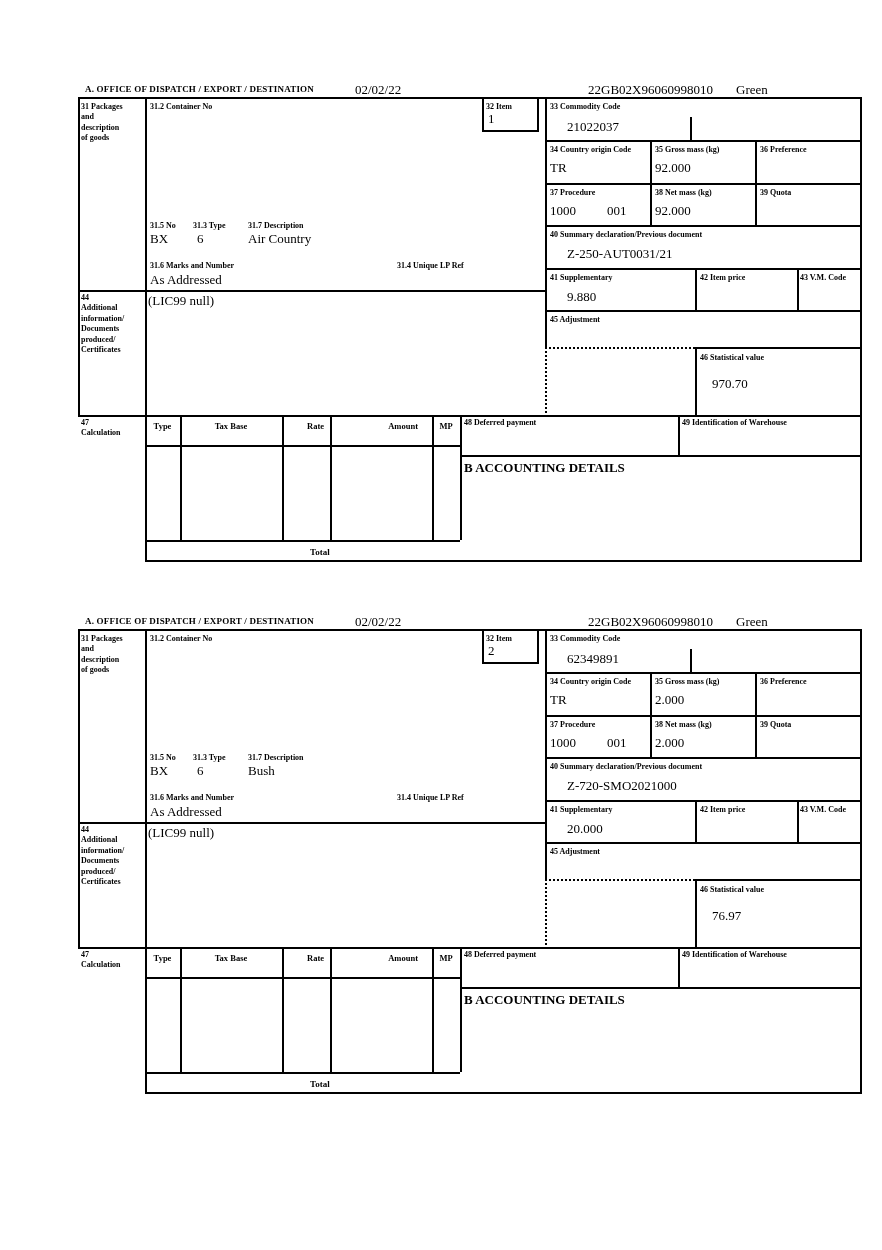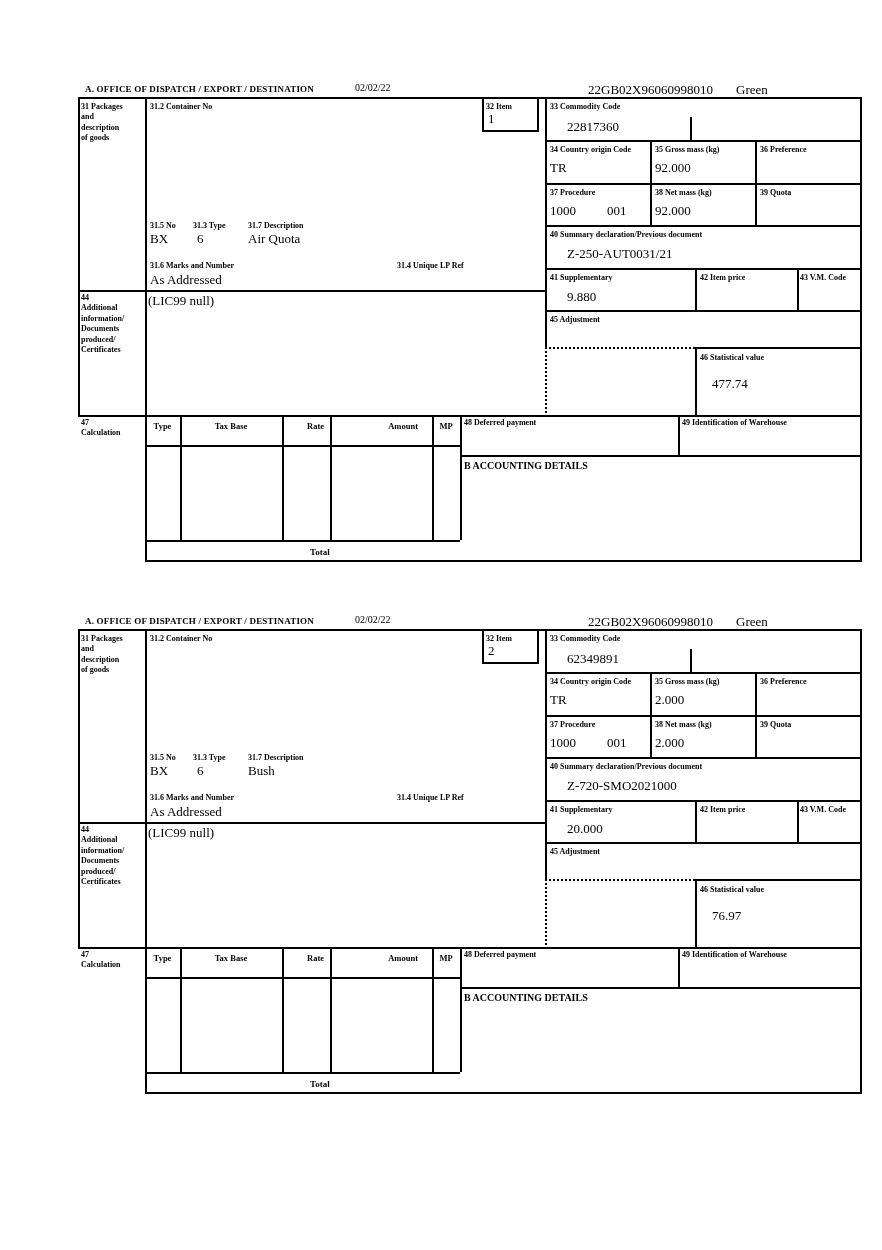"02/02/22" .hdr-date { font-size: 10px -> 13px }
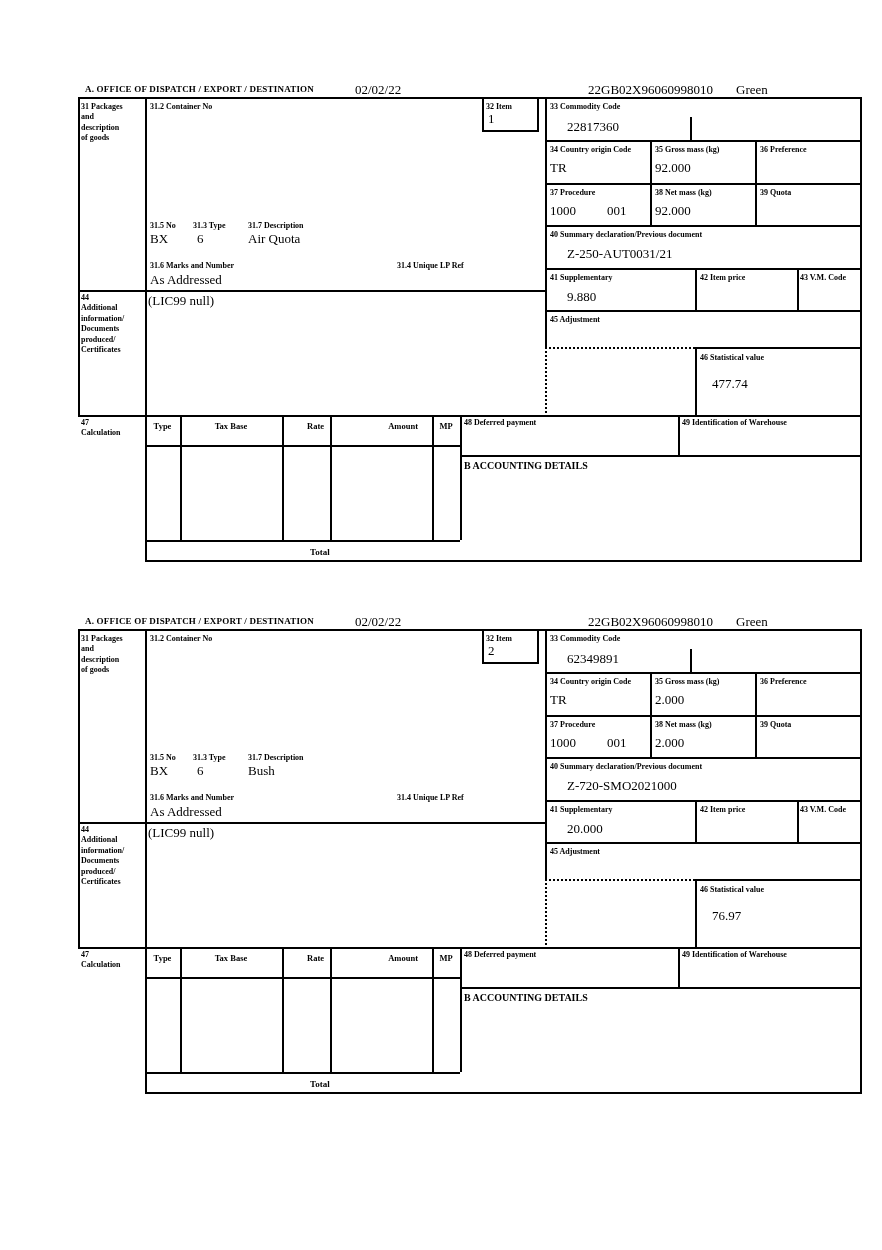"22817360" span.val { text: 22817360 -> 21022037 }
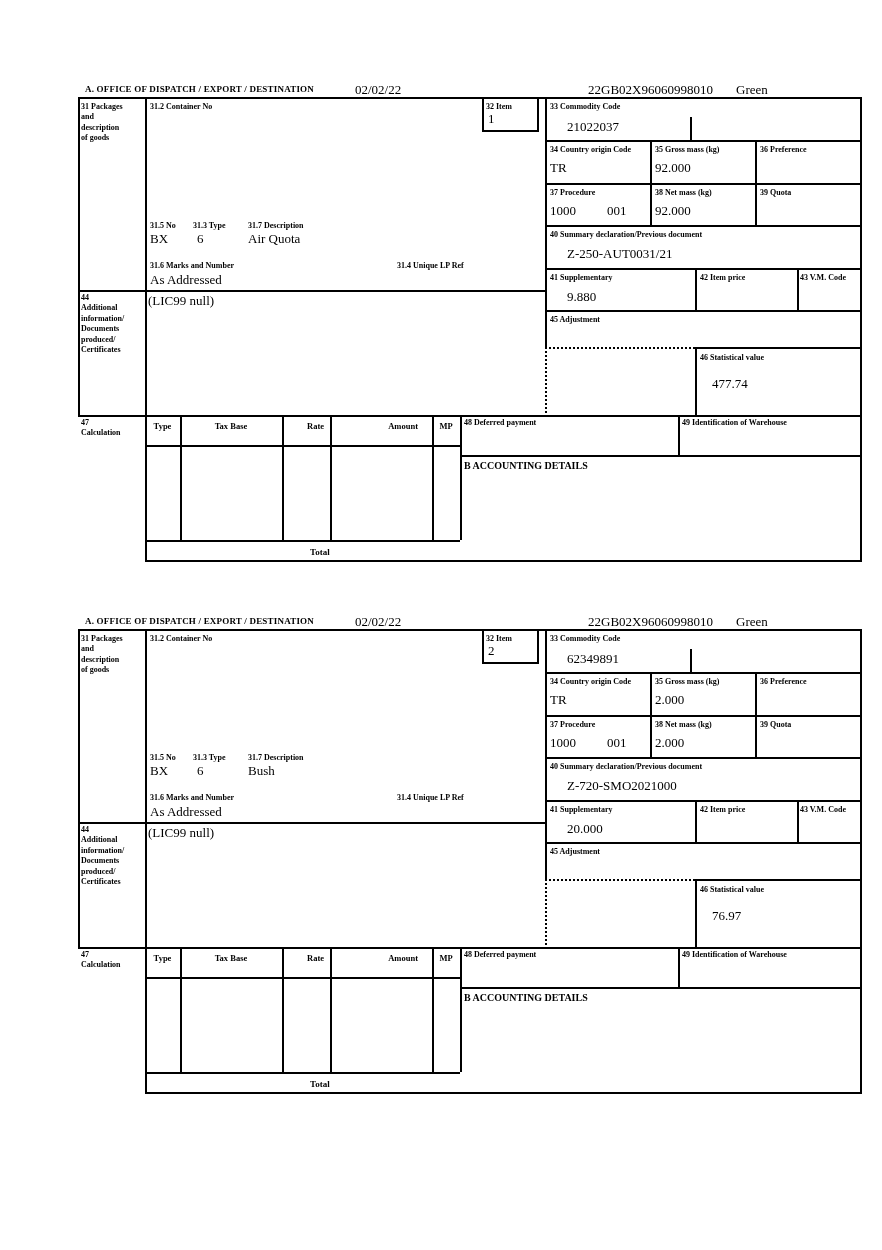"Air Quota" span.val { text: Quota -> Country }
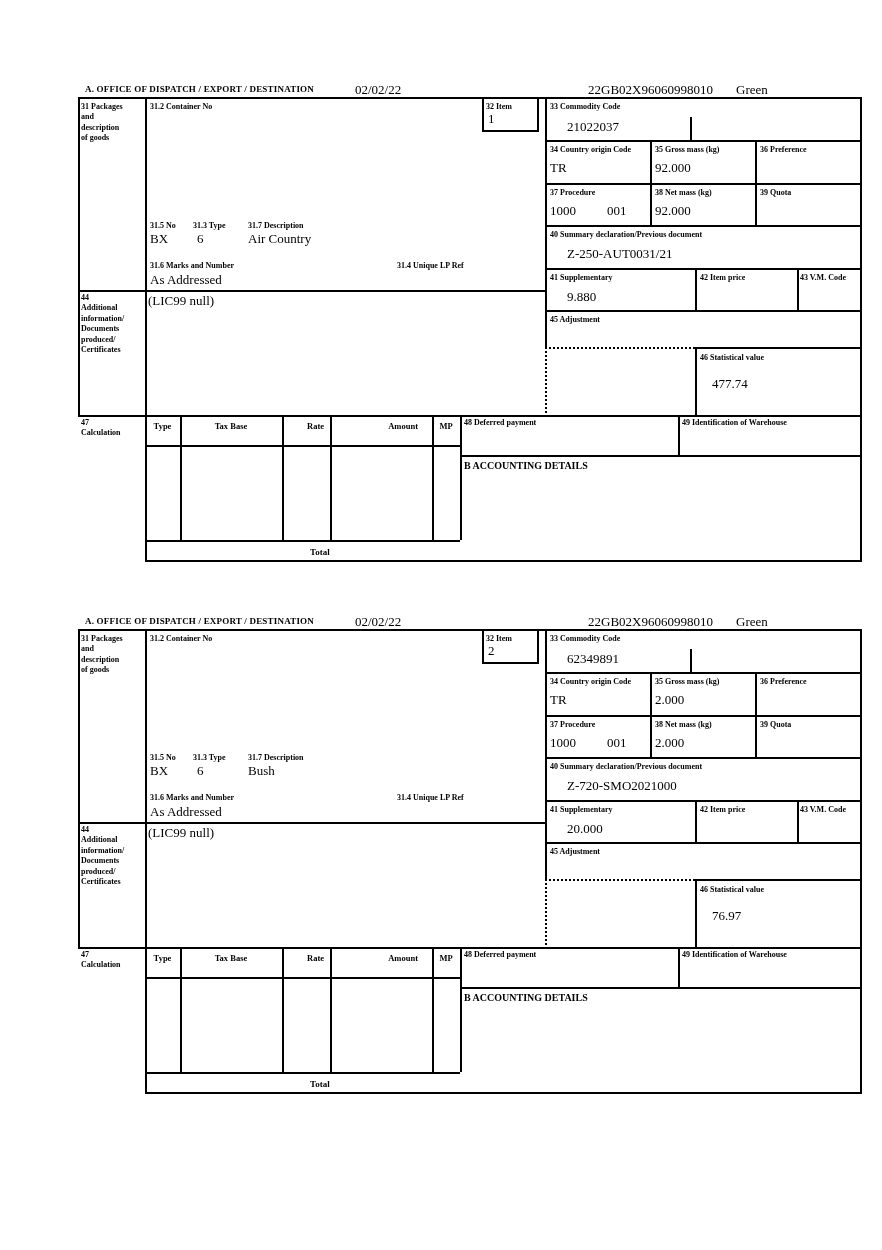"477.74" span.val { text: 477.74 -> 970.70 }
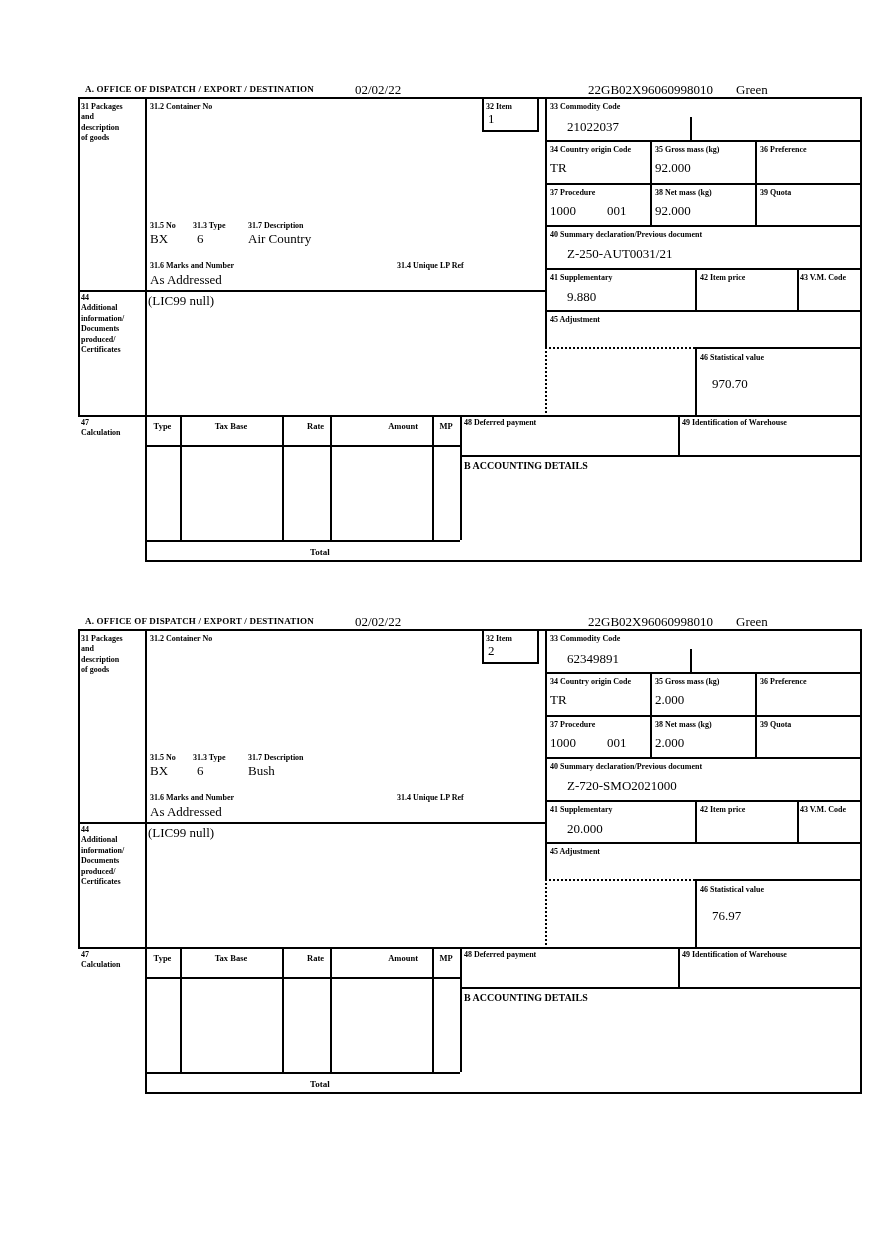"B ACCOUNTING DETAILS" .acct { font-size: 10px -> 13px }
